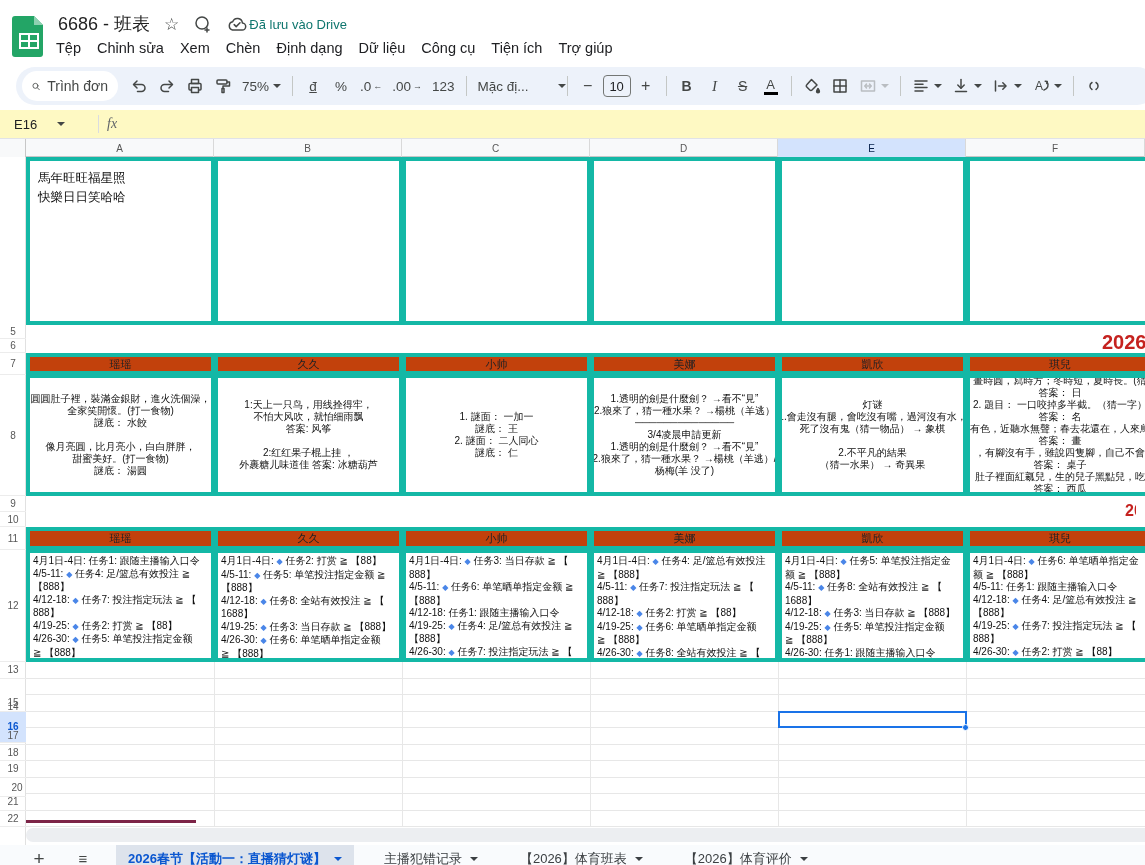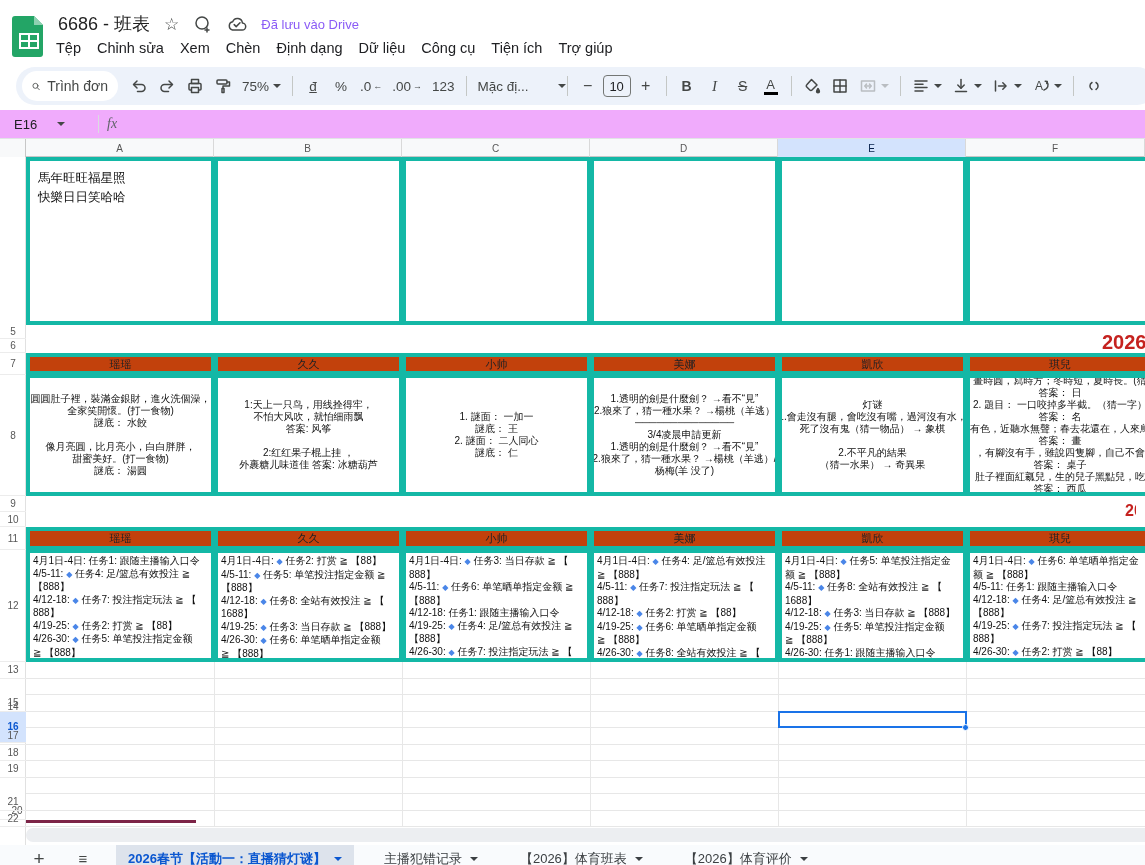"Đã lưu vào Drive" .saved { color: #8b5cf6 -> #0f766e; gap: 14px -> 2px }
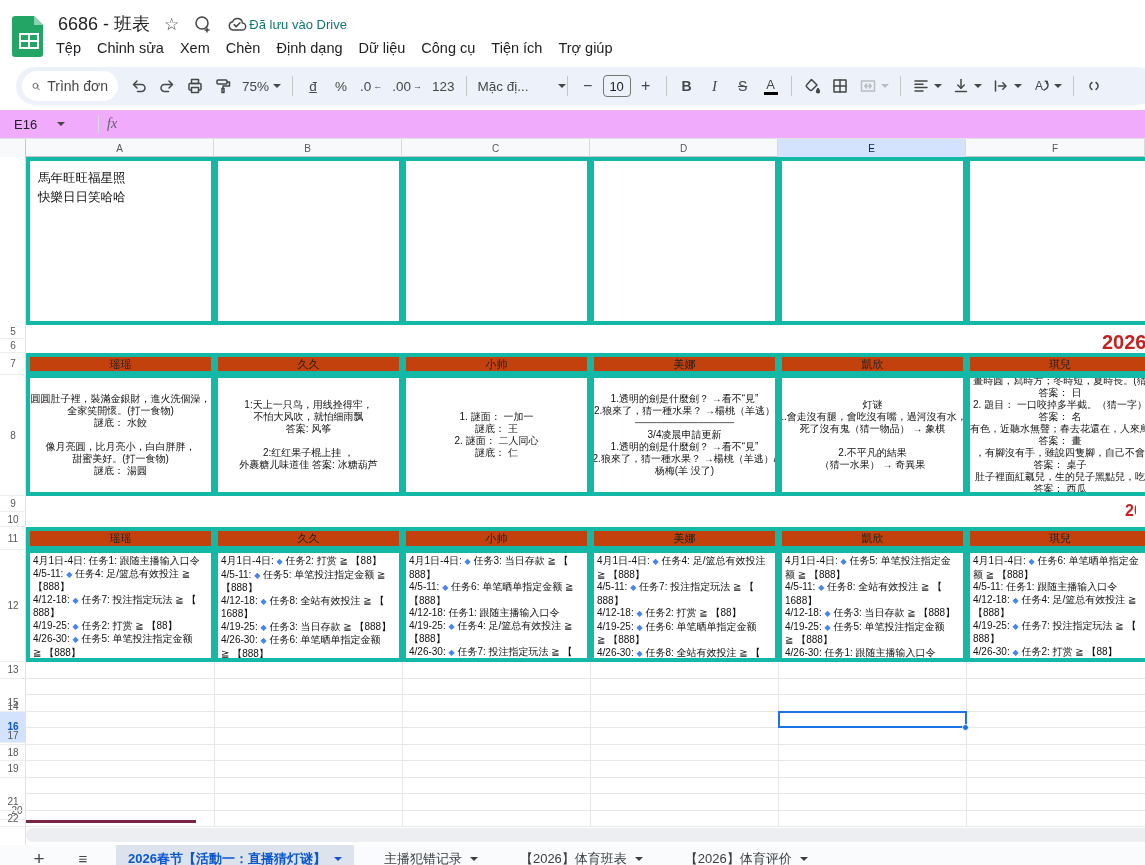"E16" .fbar { background: #f0abfc -> #fef9c3 }
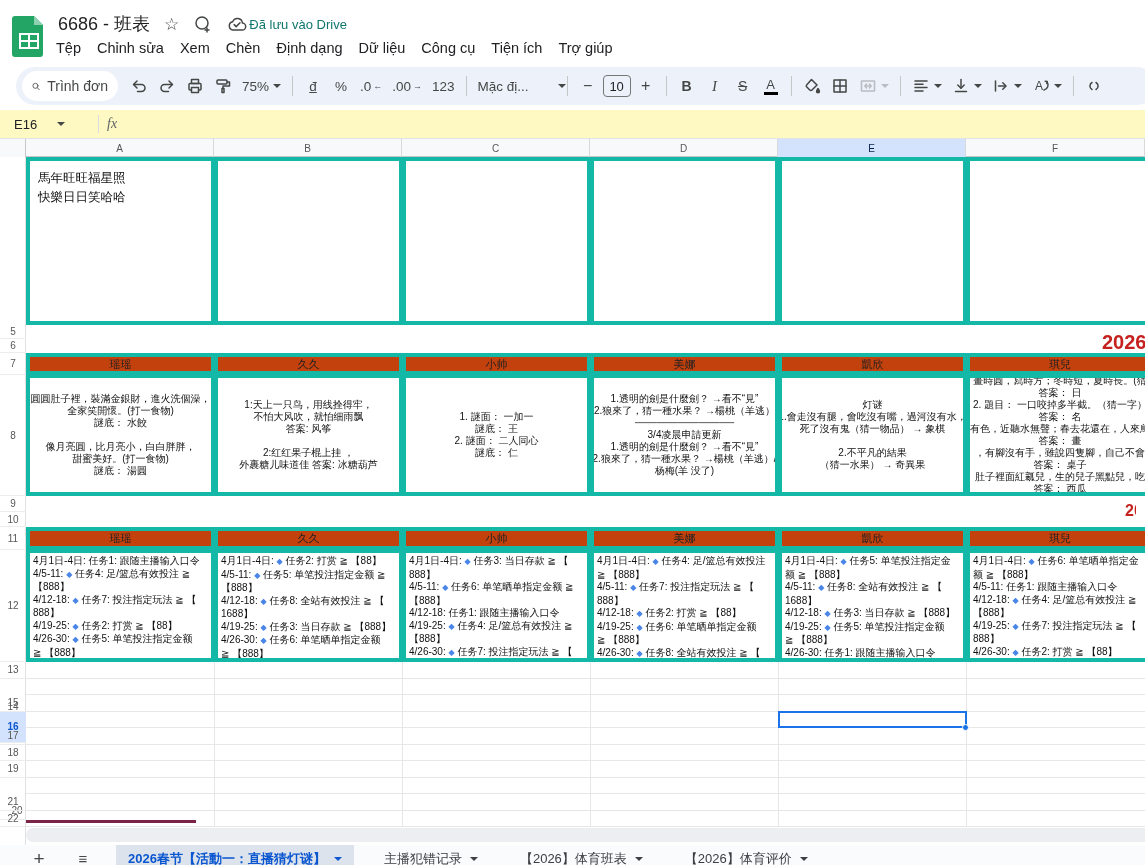"20" div.rnum { top: 664px -> 641px }
